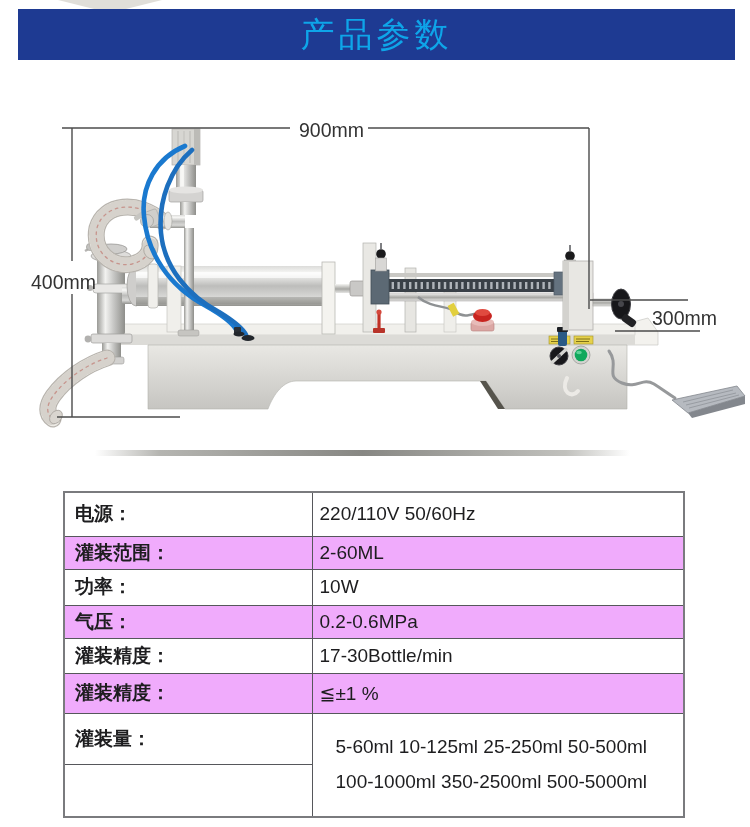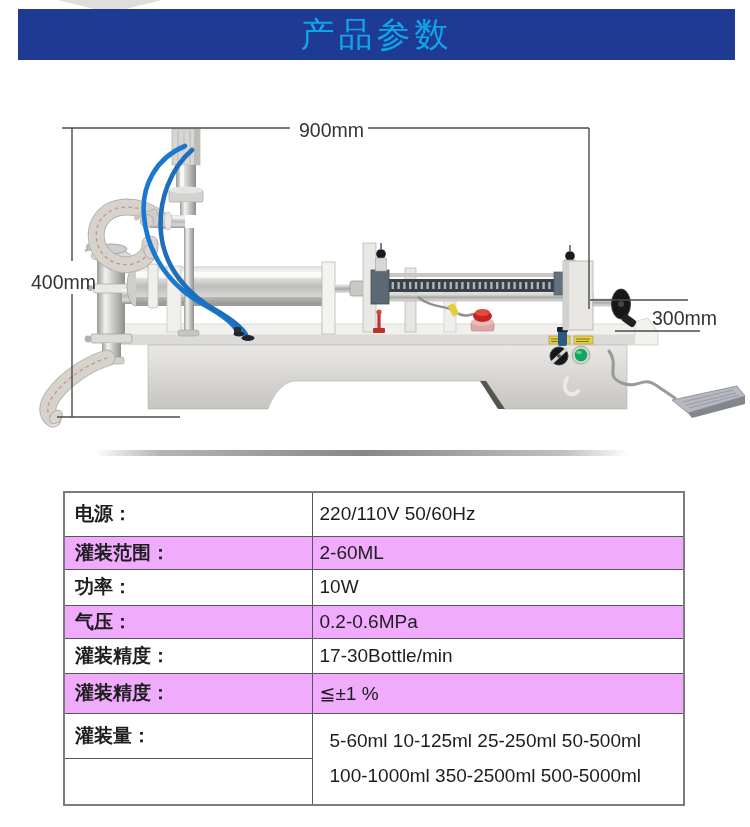"5-60ml 10-125ml 25-250ml 50-500ml" td.merged { padding: 10px -> 16px }
